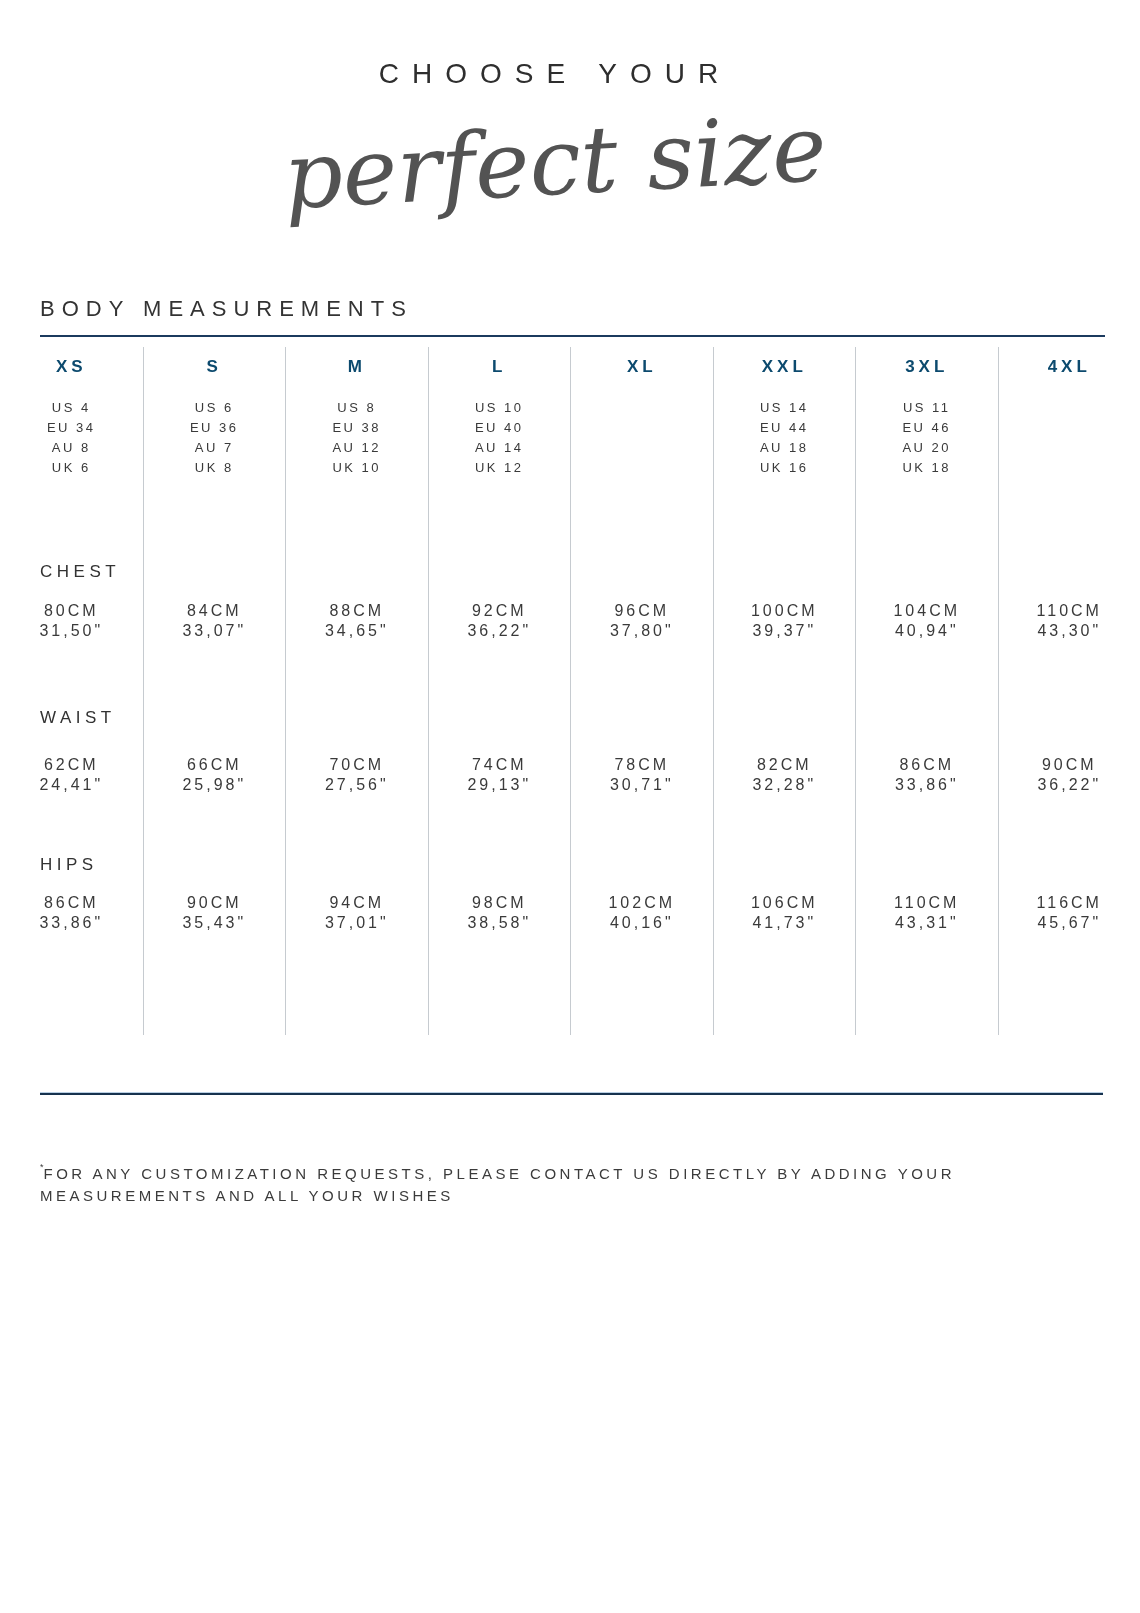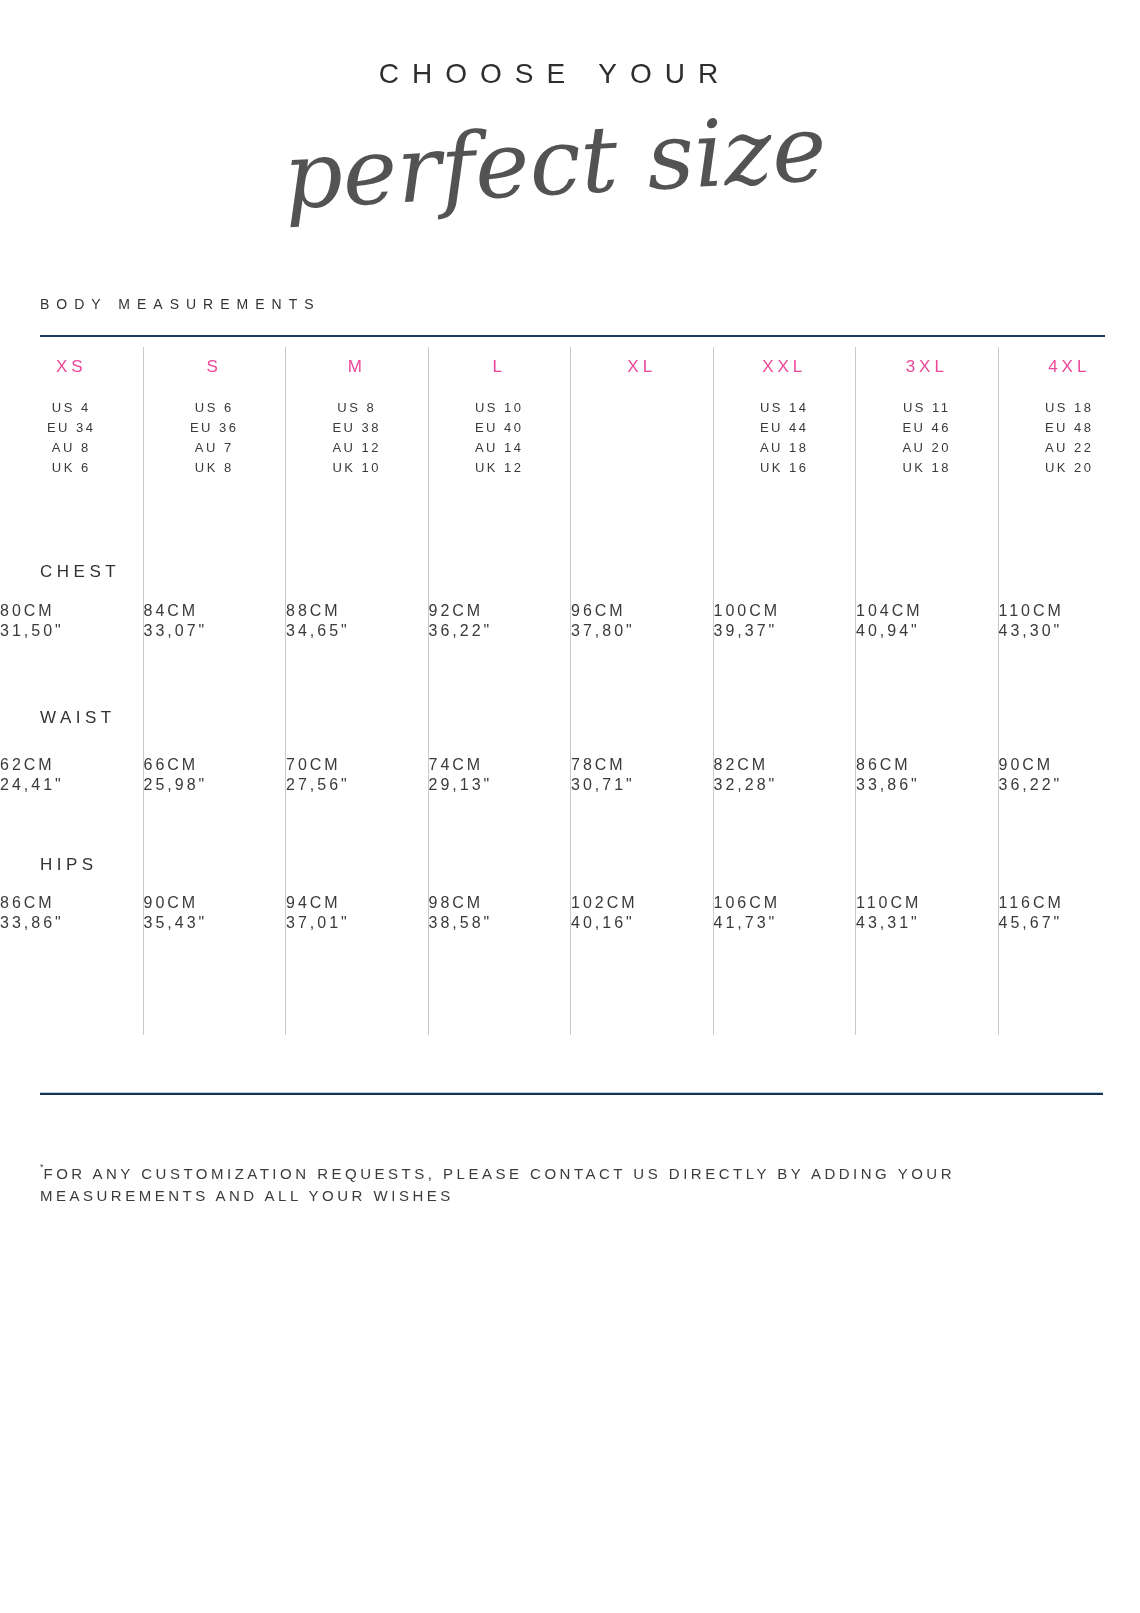"BODY MEASUREMENTS" .section-heading { font-size: 14px -> 22px }
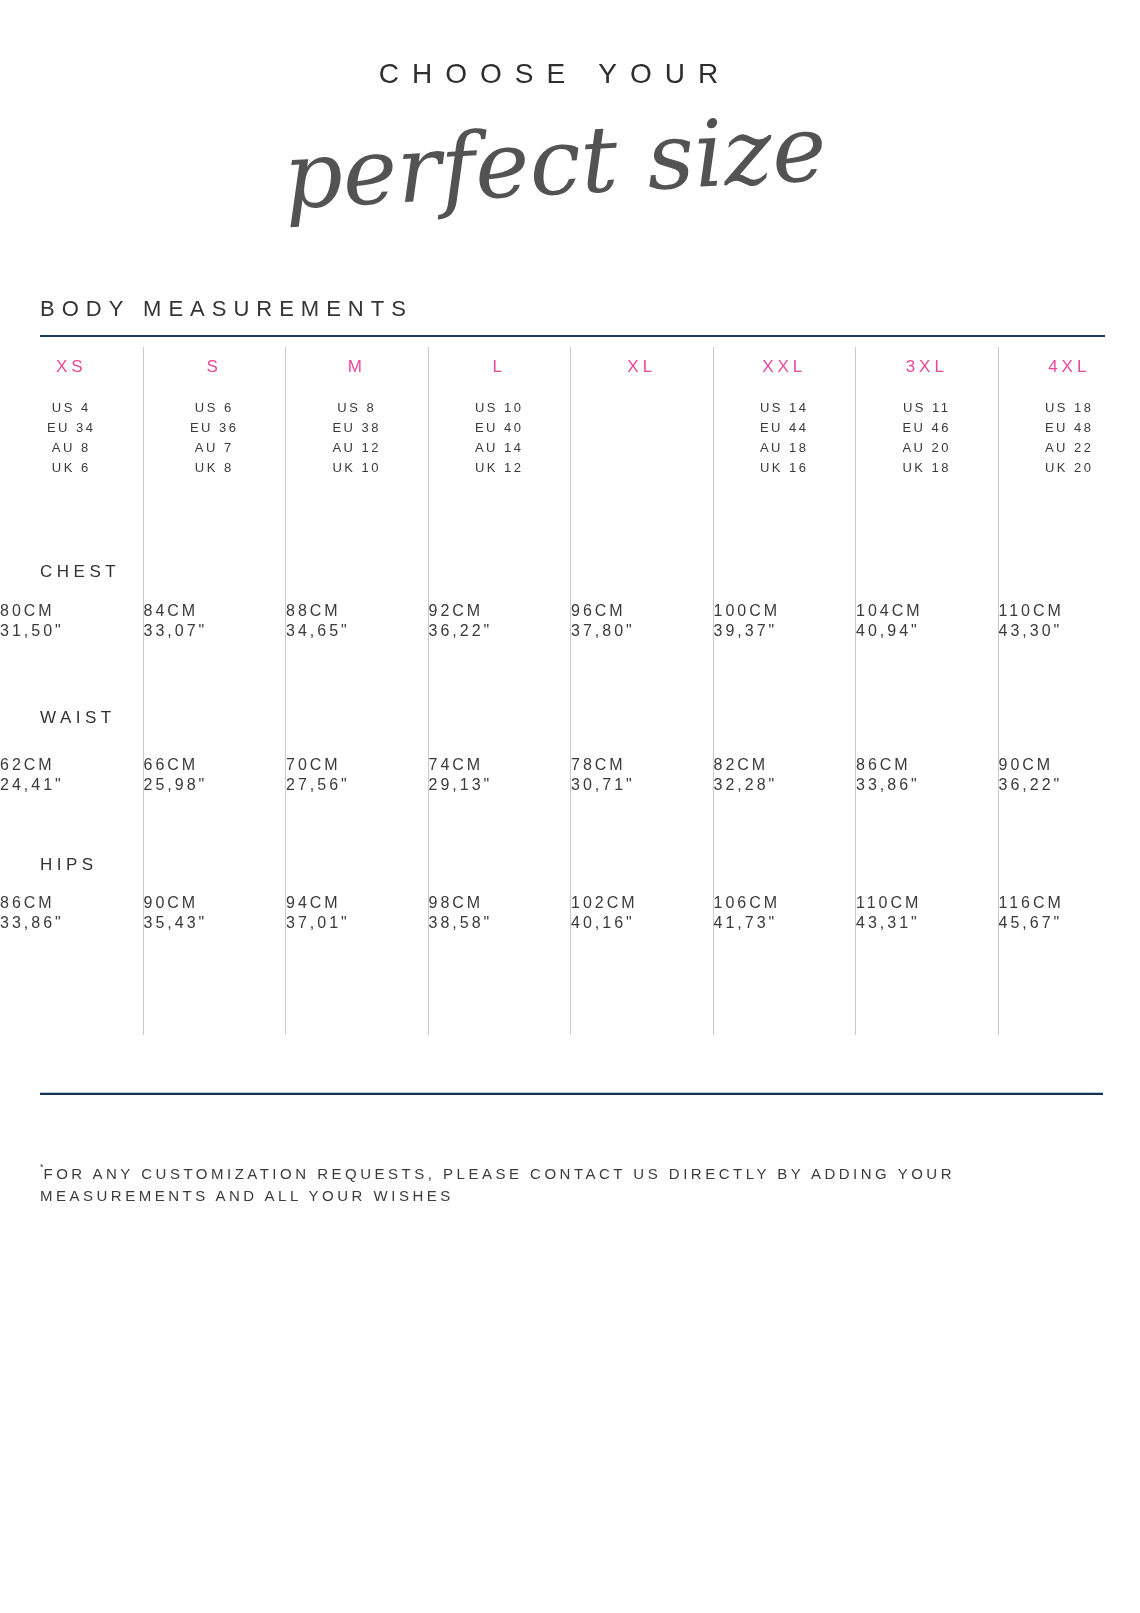"XS" .size-head { color: #ec4899 -> #0c4a6e; font-weight: none -> bold }
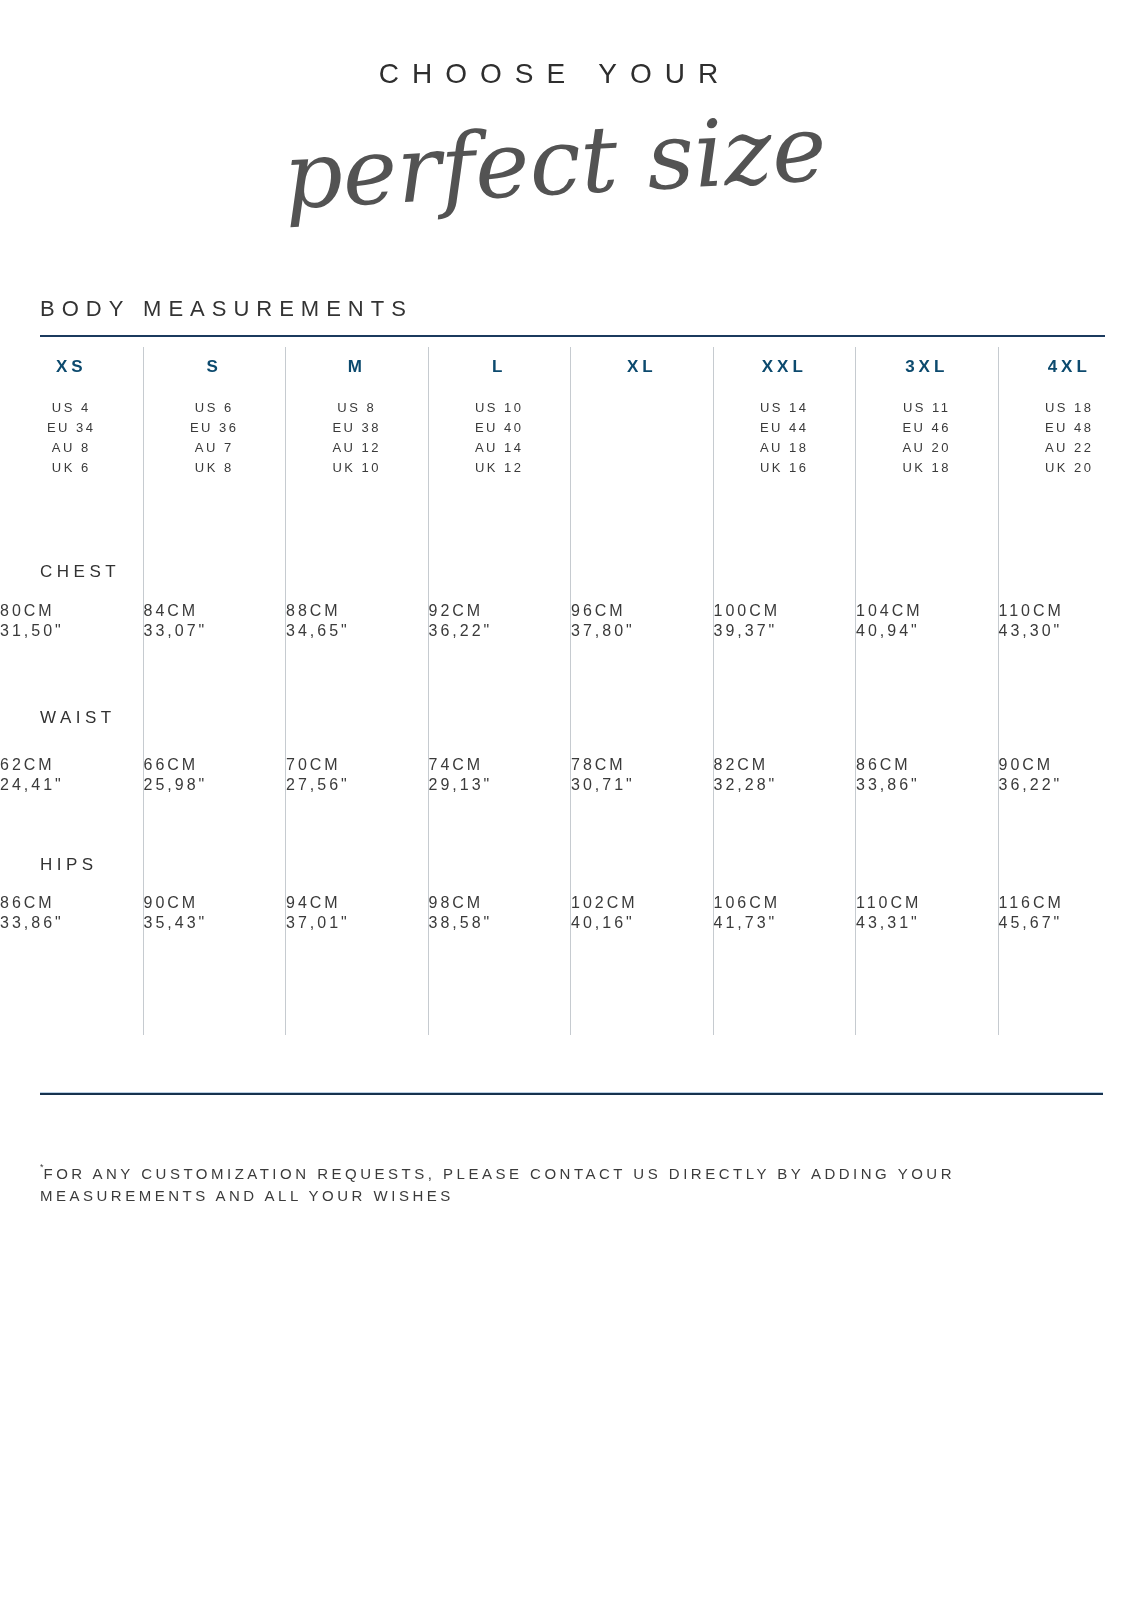"US 18" div.intl { html: <div> <div>US 18</div> <div>EU 48</div> <div>AU 22</div> <div>UK 20</div> </div> -> none }
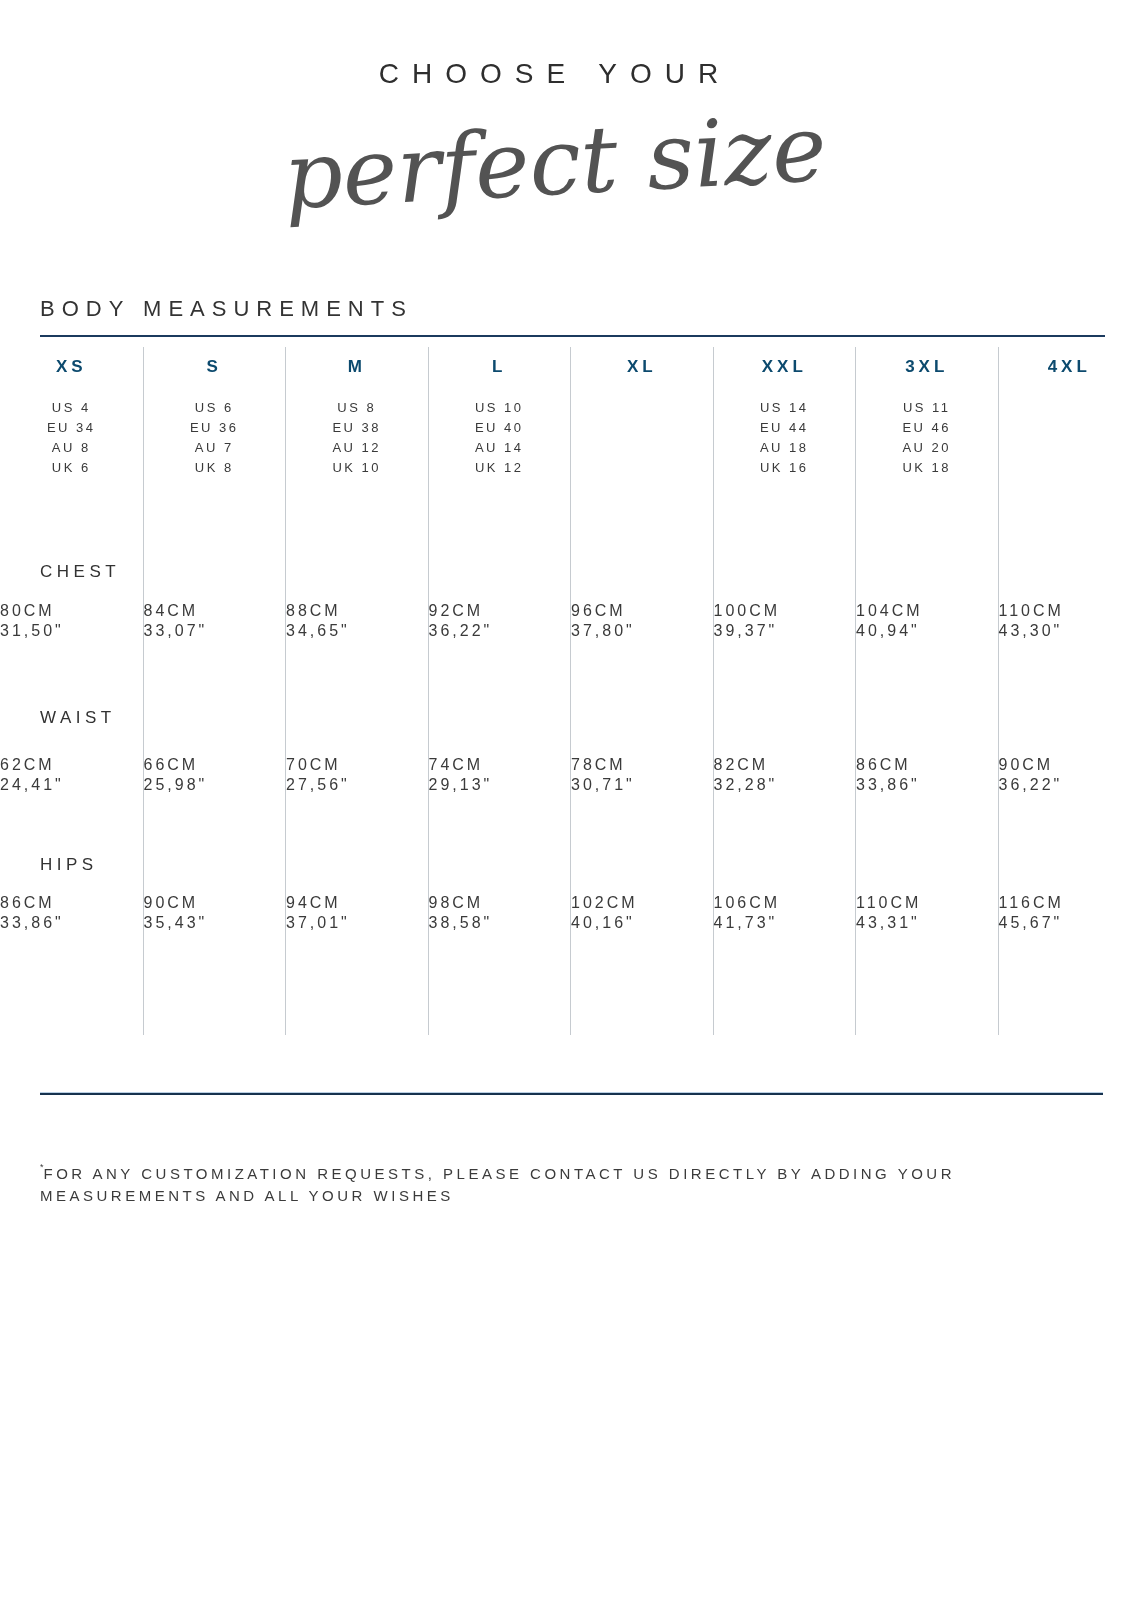"80CM" .vals { text-align: left -> center }
